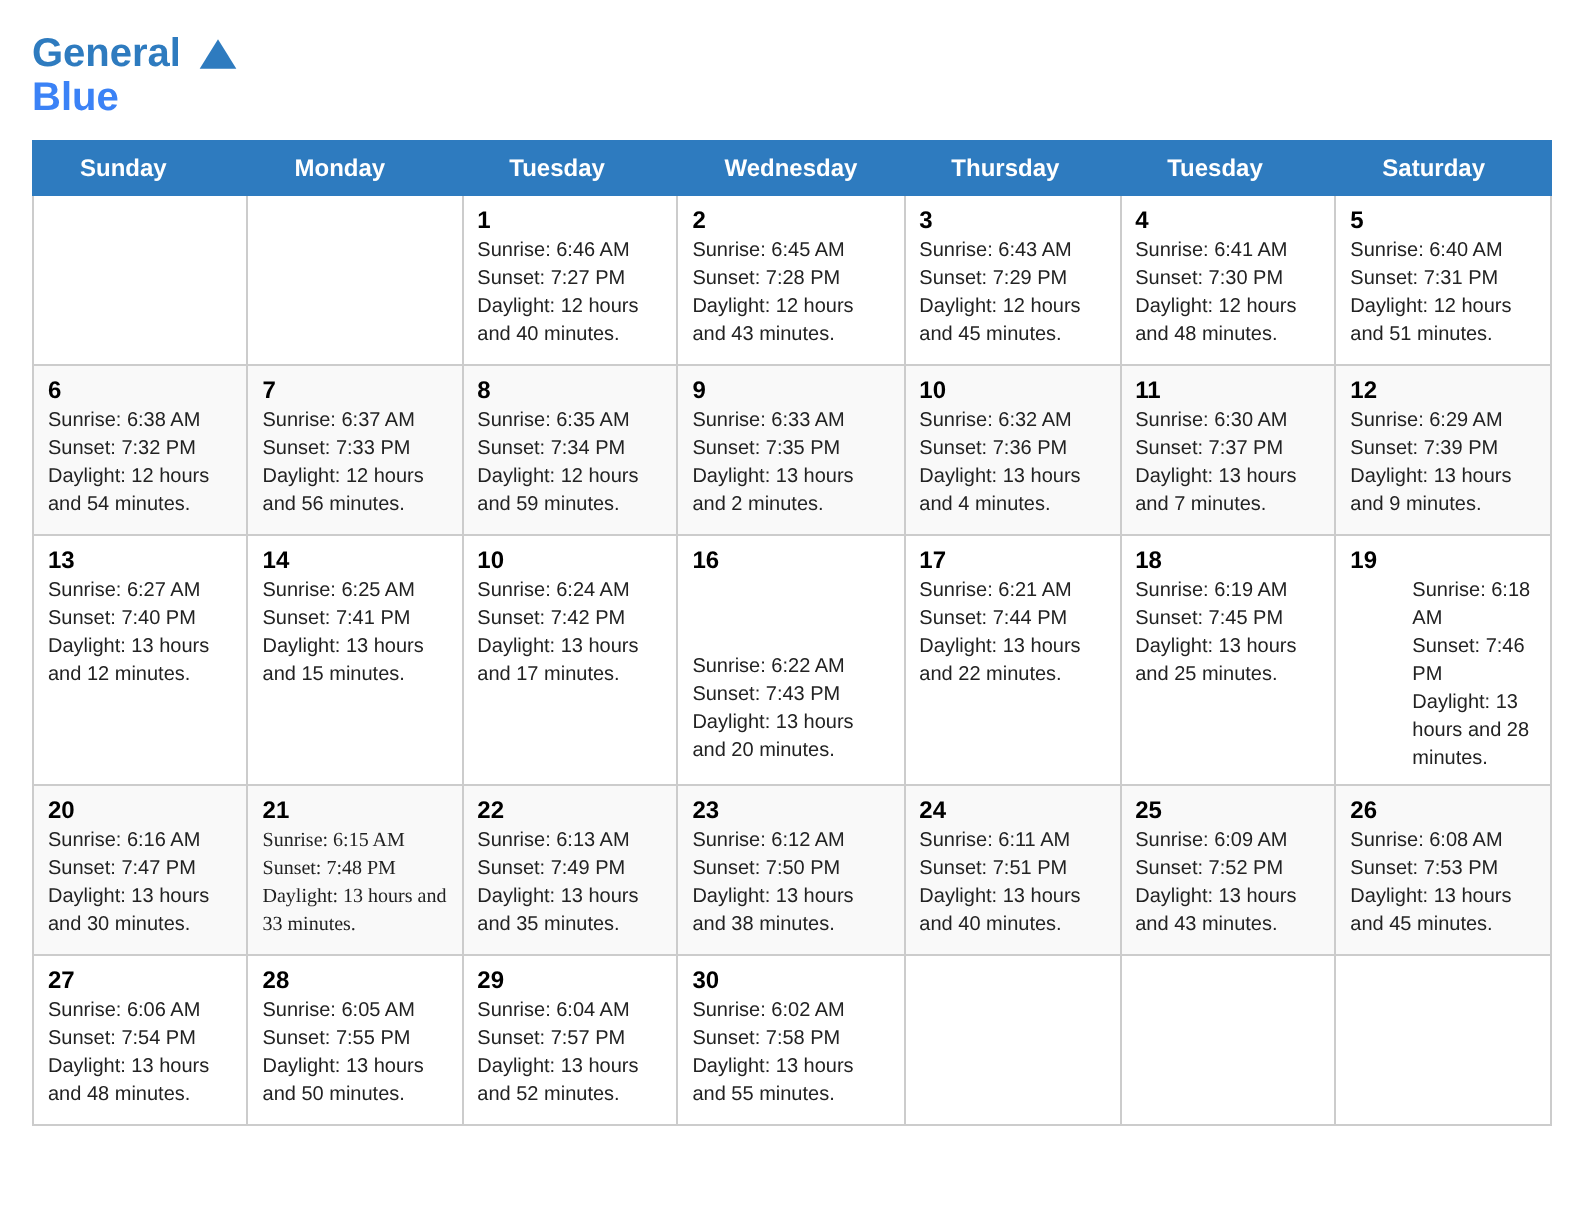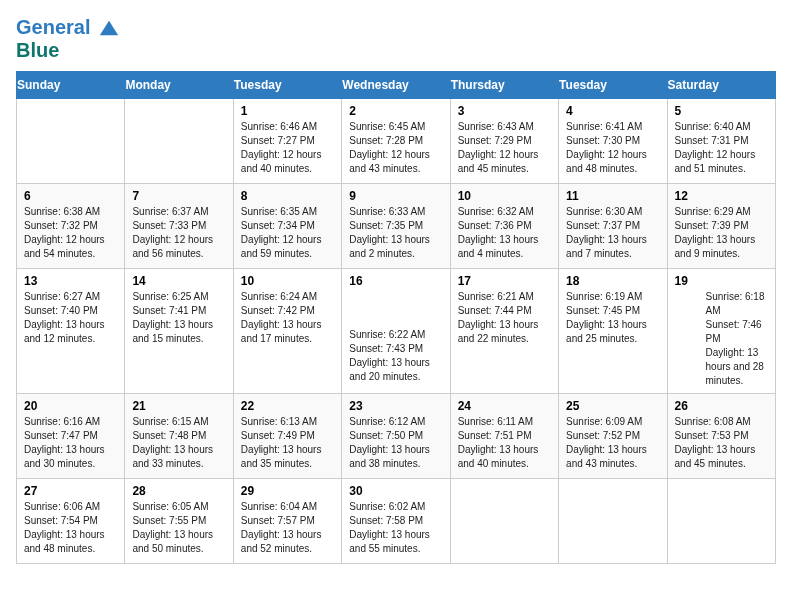"Blue" span { color: #0f766e -> #3b82f6 }
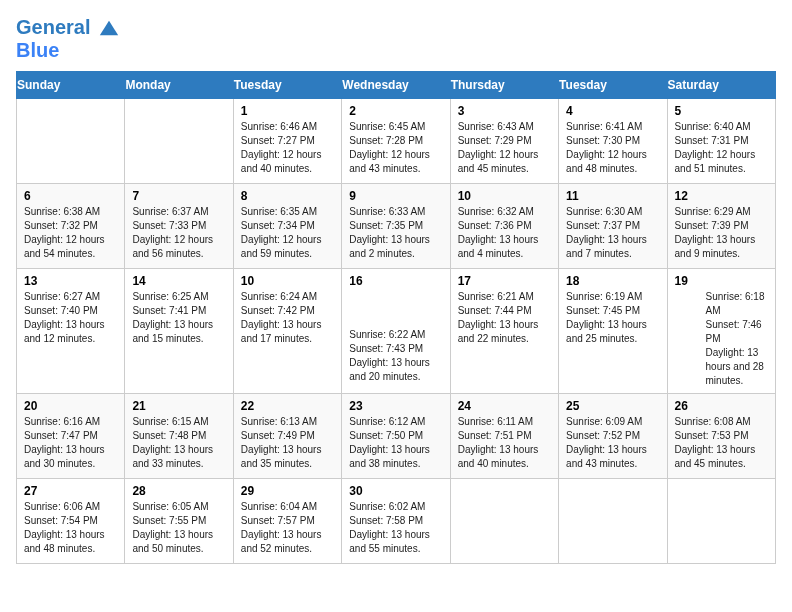"Sunday" thead tr th { padding: 6px 0 -> 6px 23px }
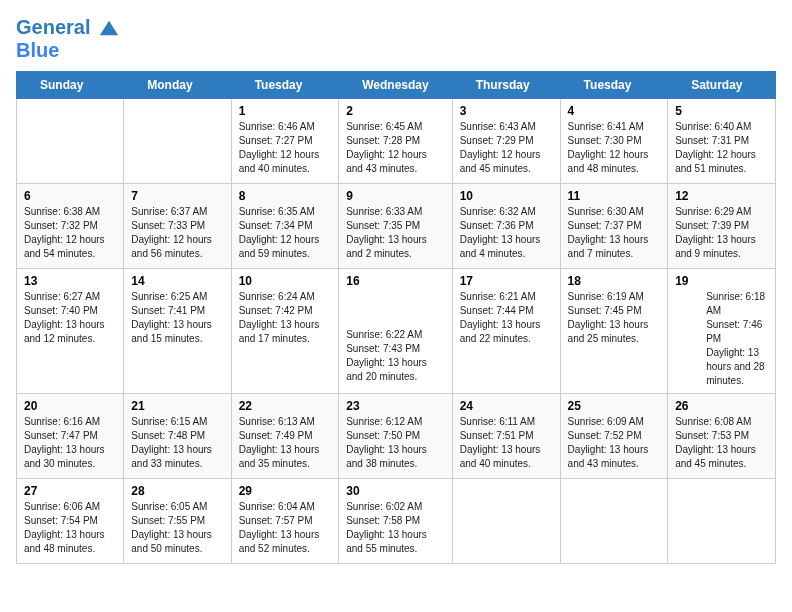"Sunrise: 6:15 AM" div.day-info { font-family: none -> Liberation Serif, serif }
